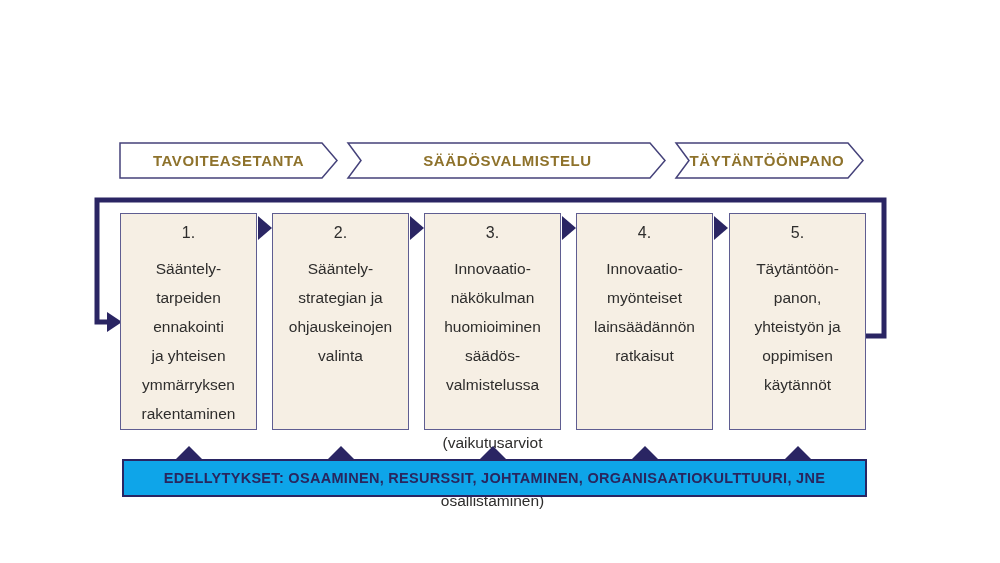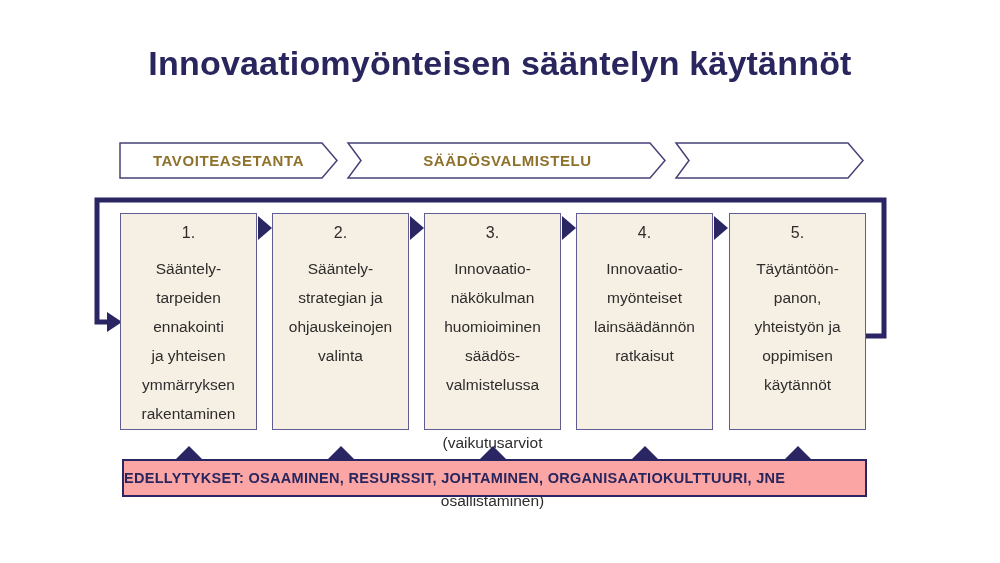"Innovaatiomyönteisen sääntelyn käytännöt" div.title { html: <div>Innovaatiomyönteisen sääntelyn käytännöt</div> -> none }
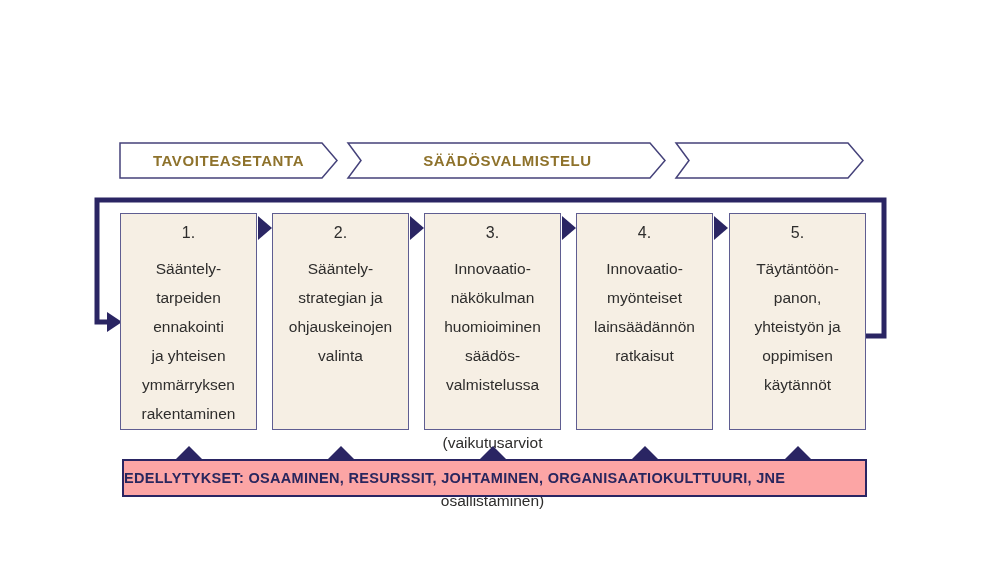"TÄYTÄNTÖÖNPANO" div.phase-label { html: none -> <div>TÄYTÄNTÖÖNPANO</div> }
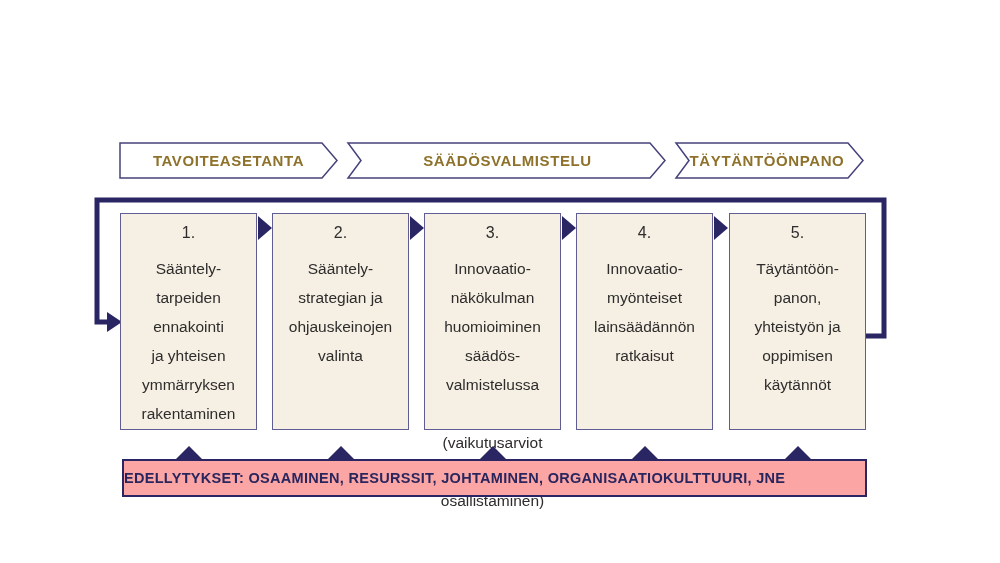"EDELLYTYKSET: OSAAMINEN, RESURSSIT," .footer-bar { background: #fca5a5 -> #0ea5e9; text-align: left -> center }
